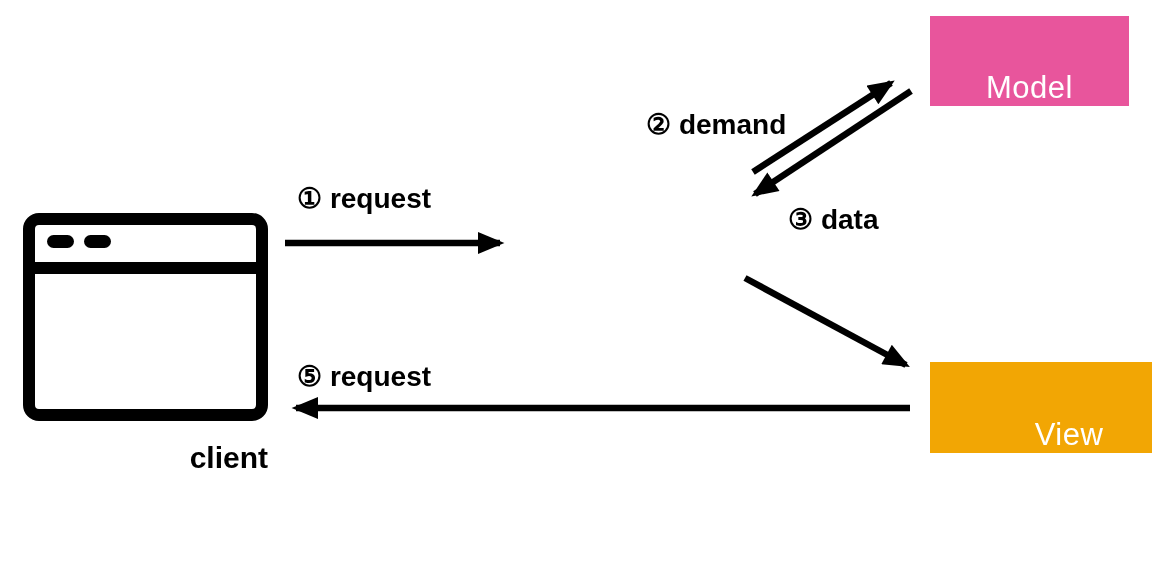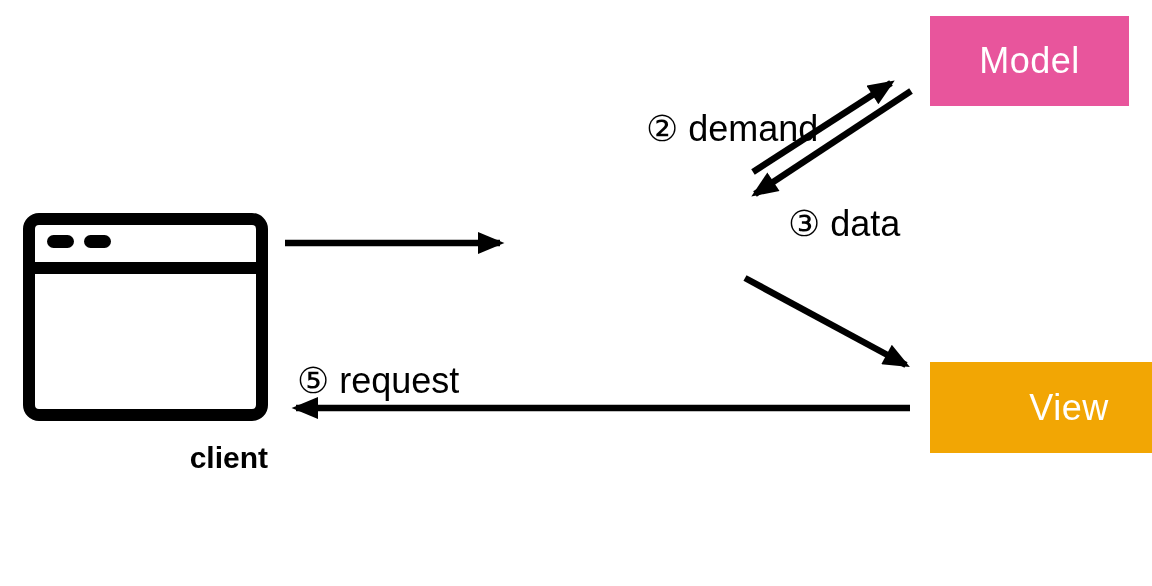"Model" .node { align-items: center -> flex-end; font-size: 36px -> 31px }
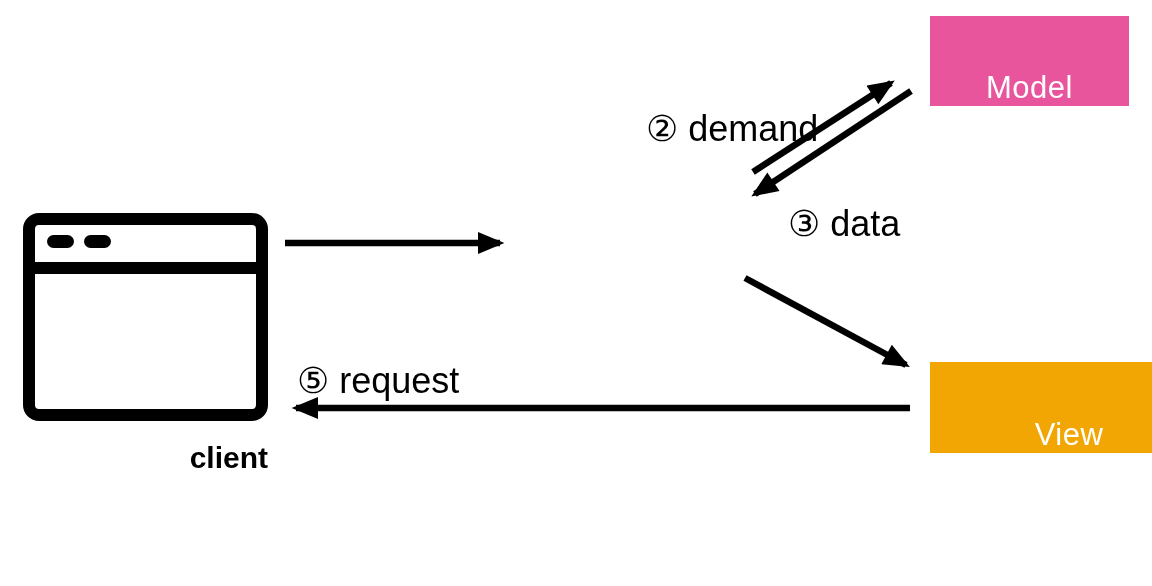"② demand" .edge-label { font-size: 36px -> 28px; font-weight: 400 -> 700 }
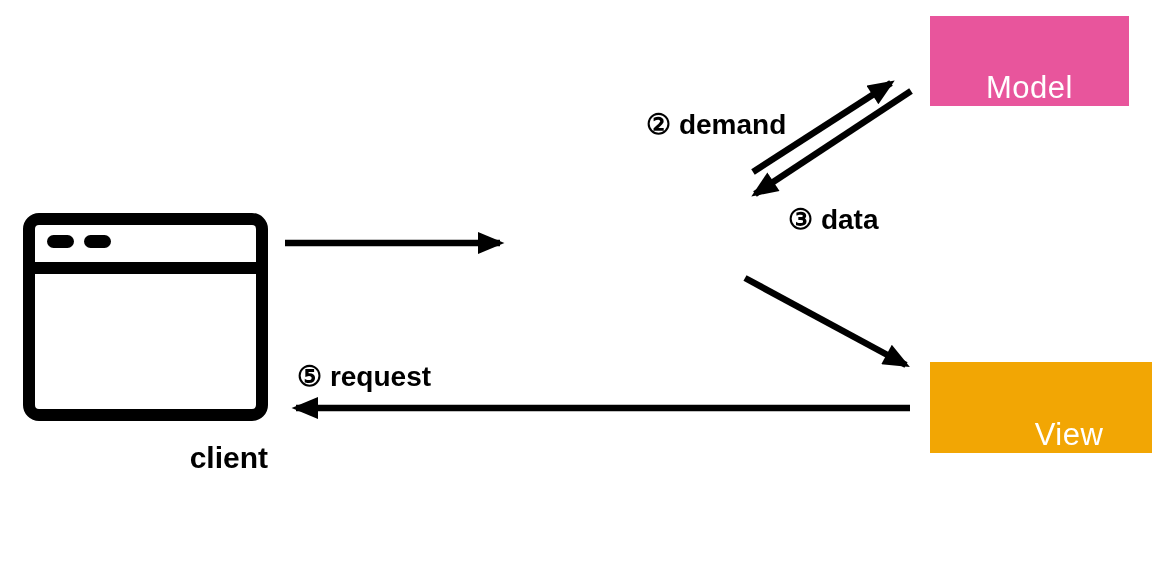"① request" div.edge-label { html: none -> <div>① request</div> }
